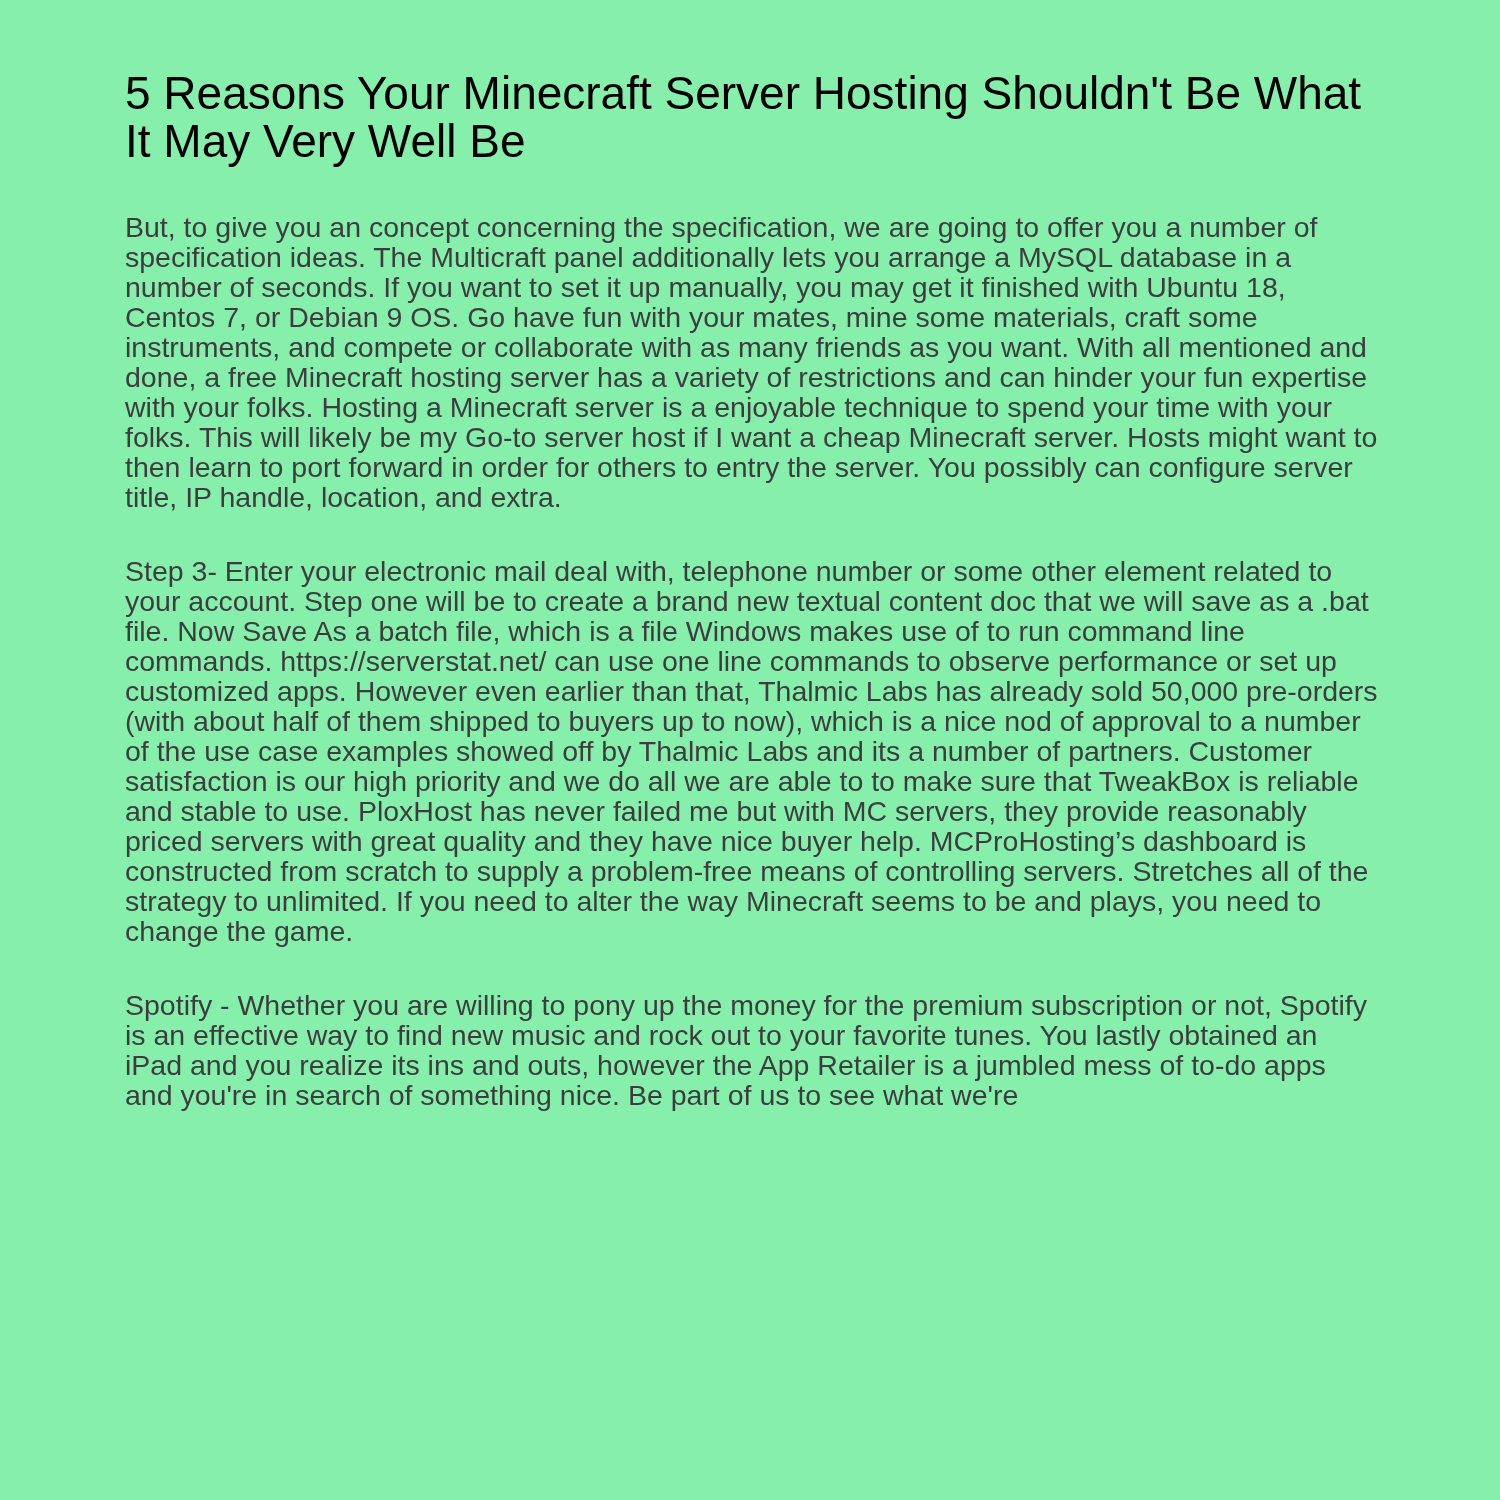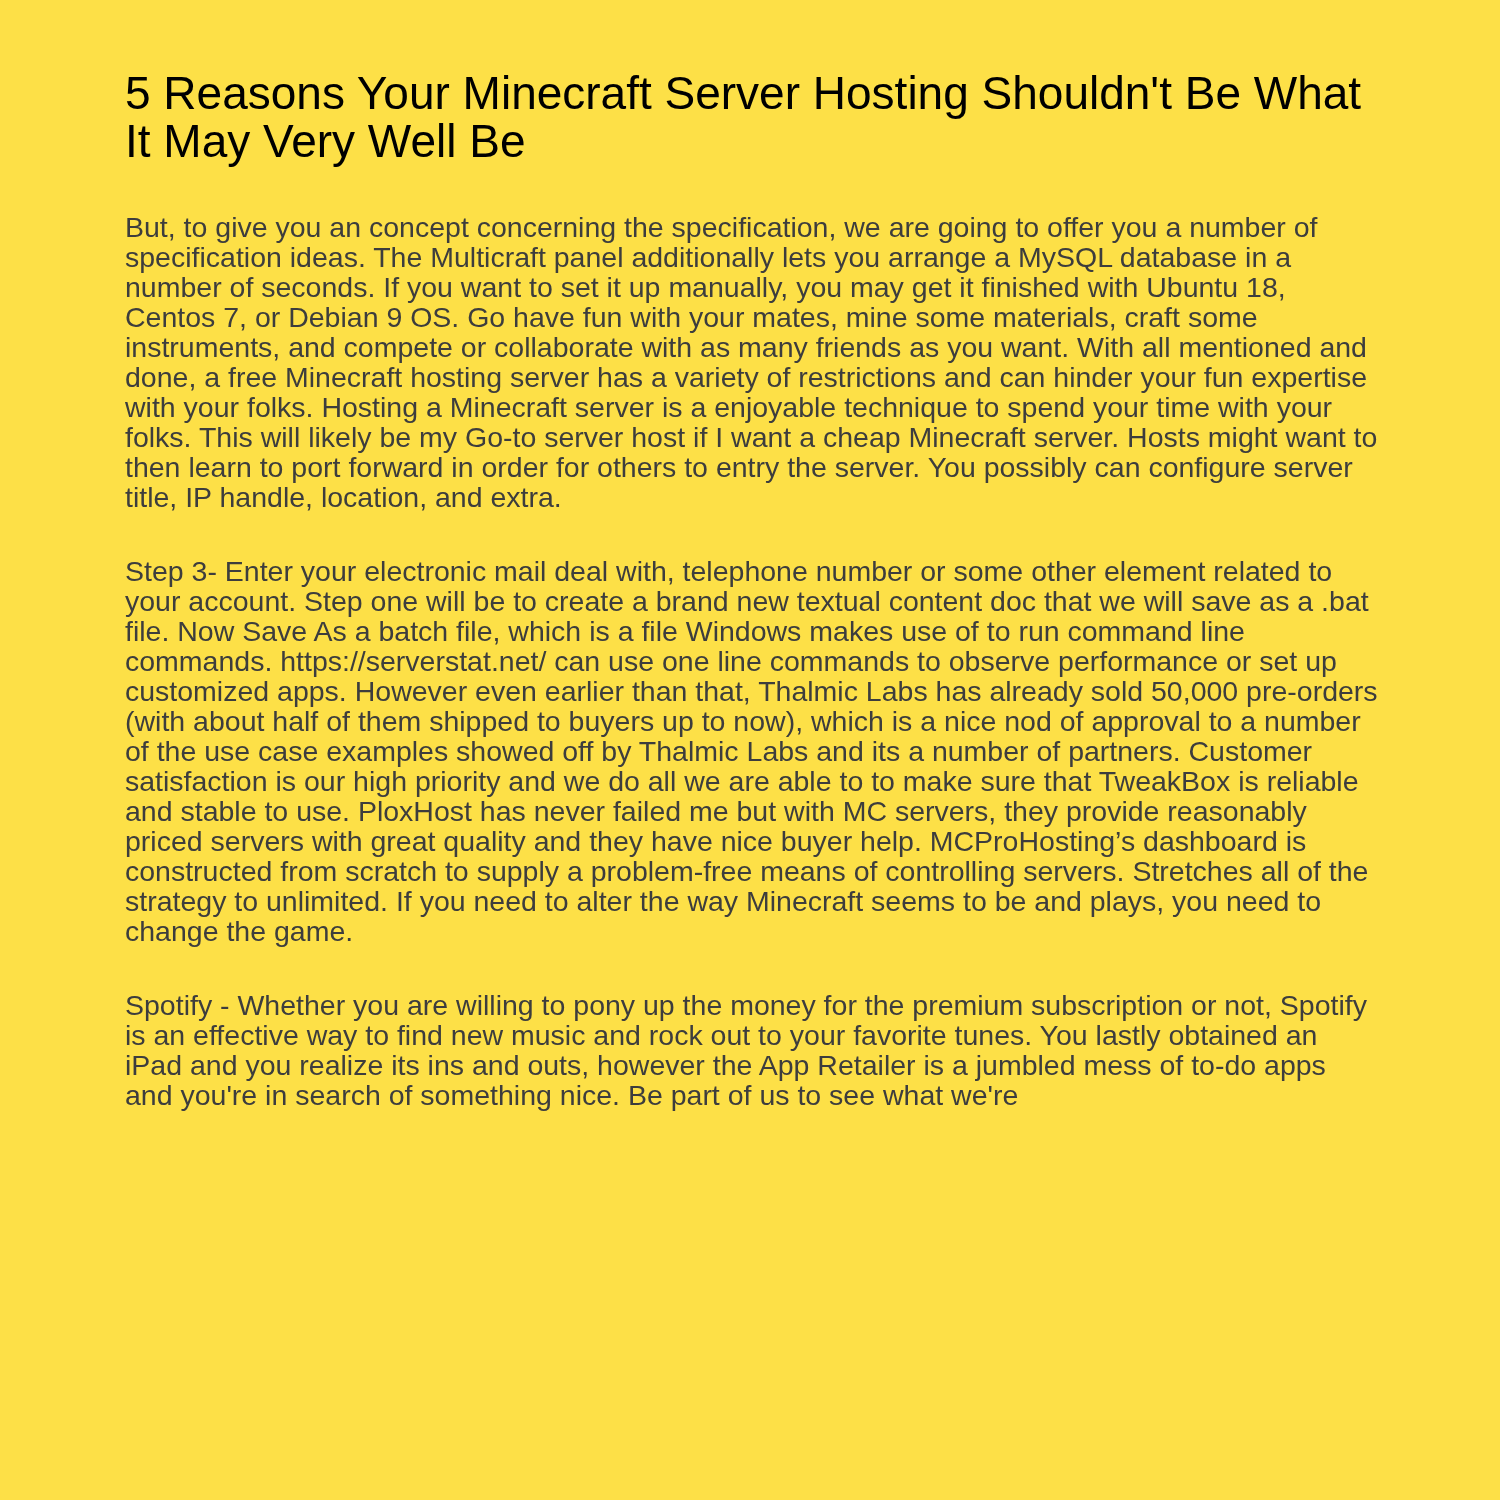"5 Reasons Your Minecraft Server" .page { background: #fde047 -> #86efac }
